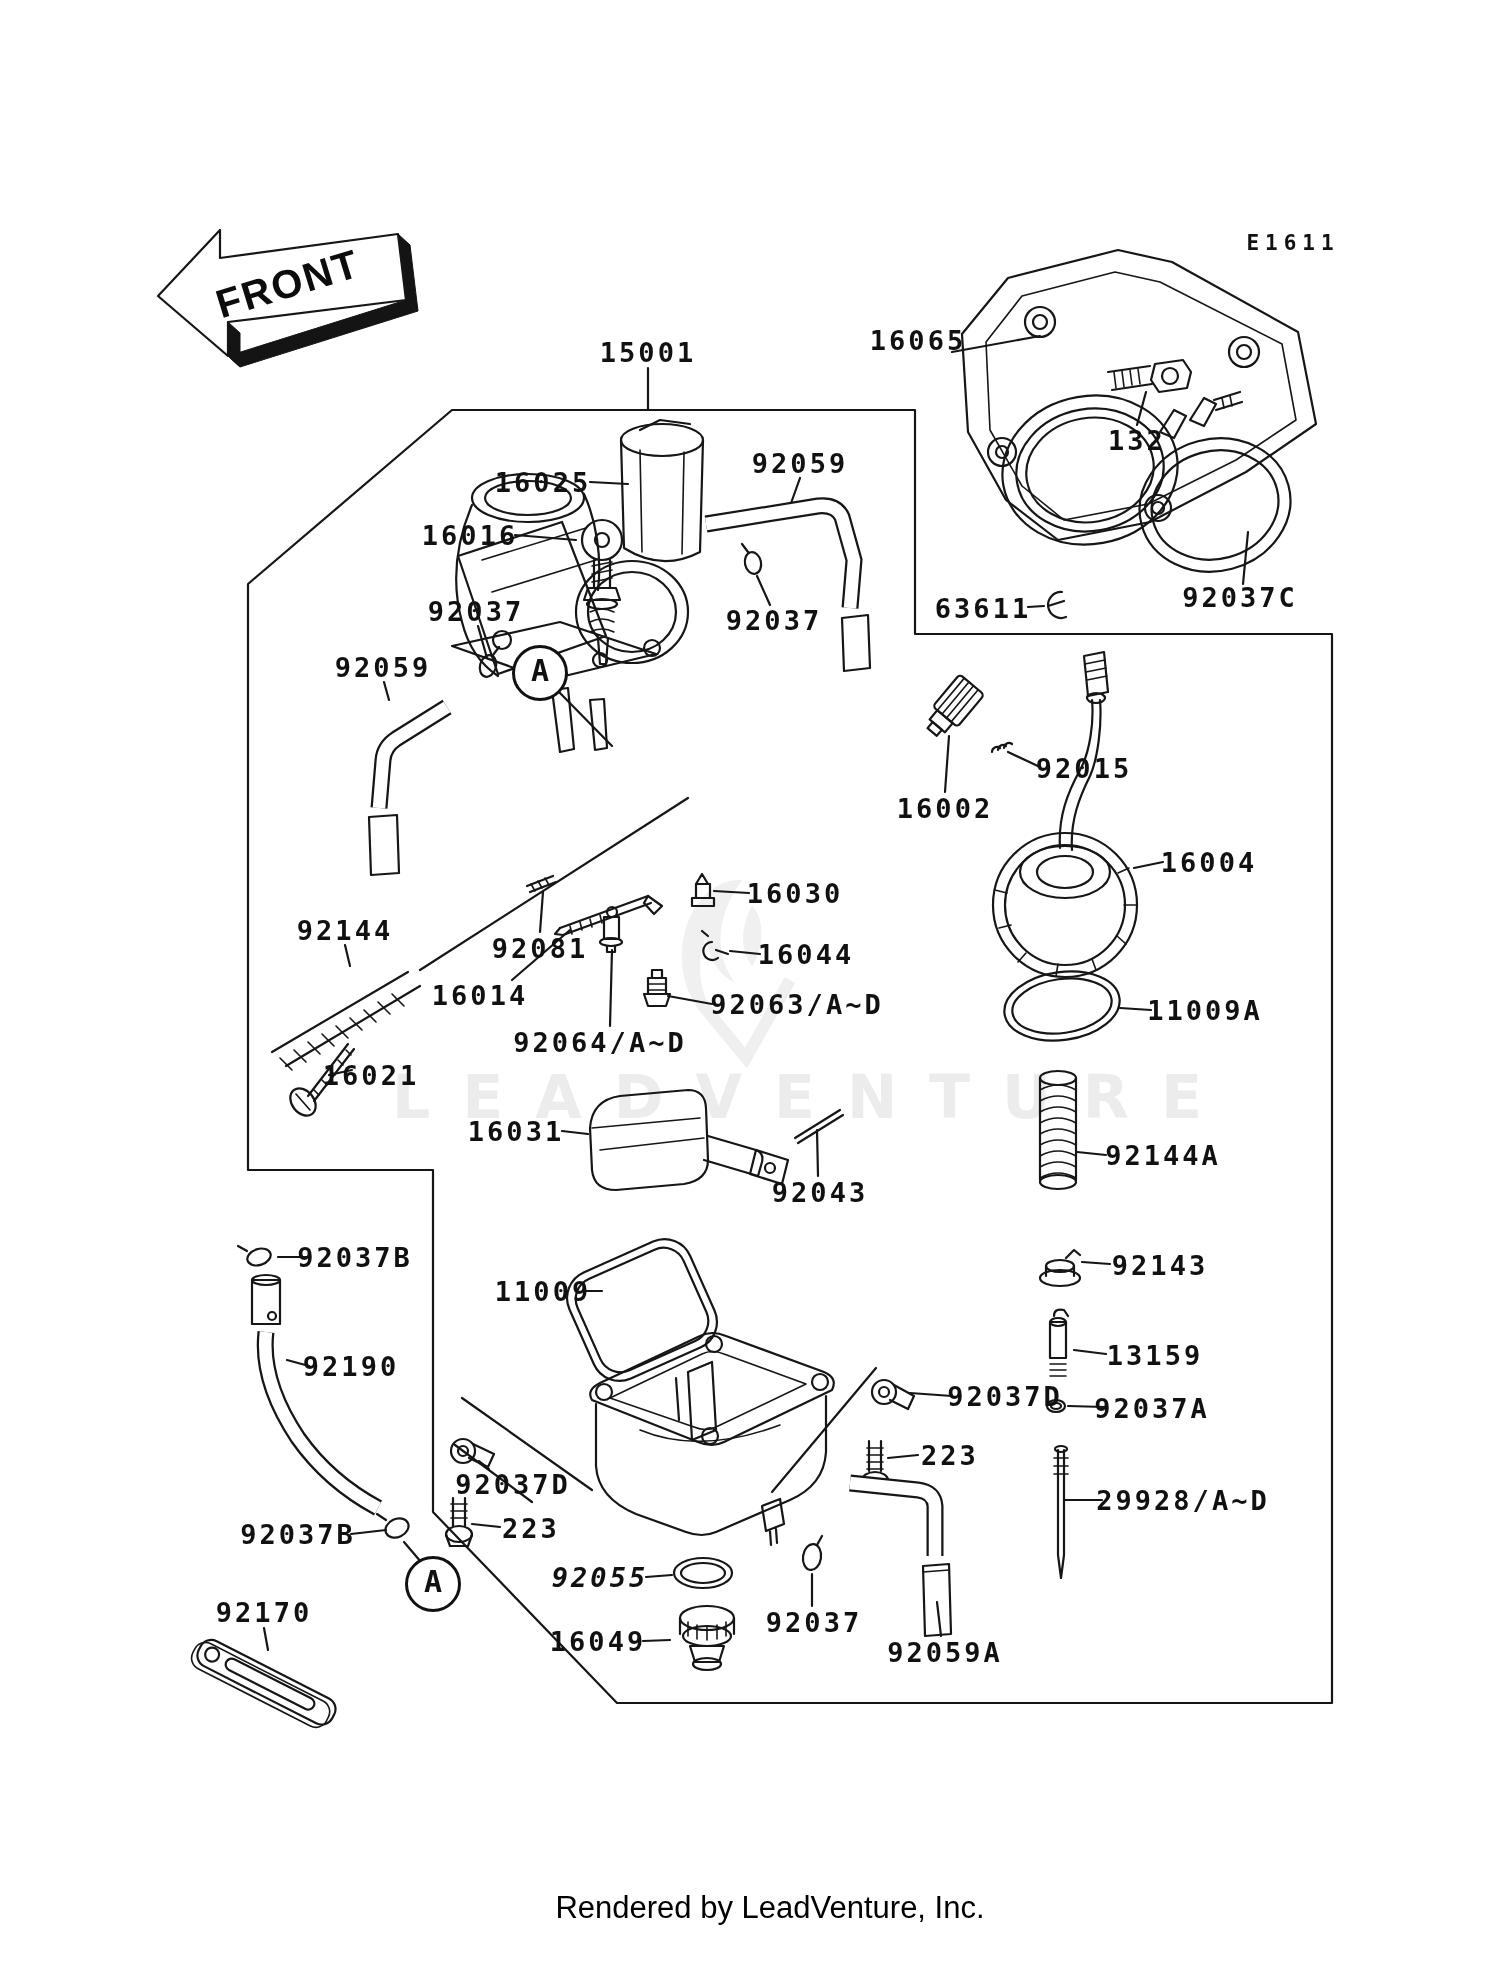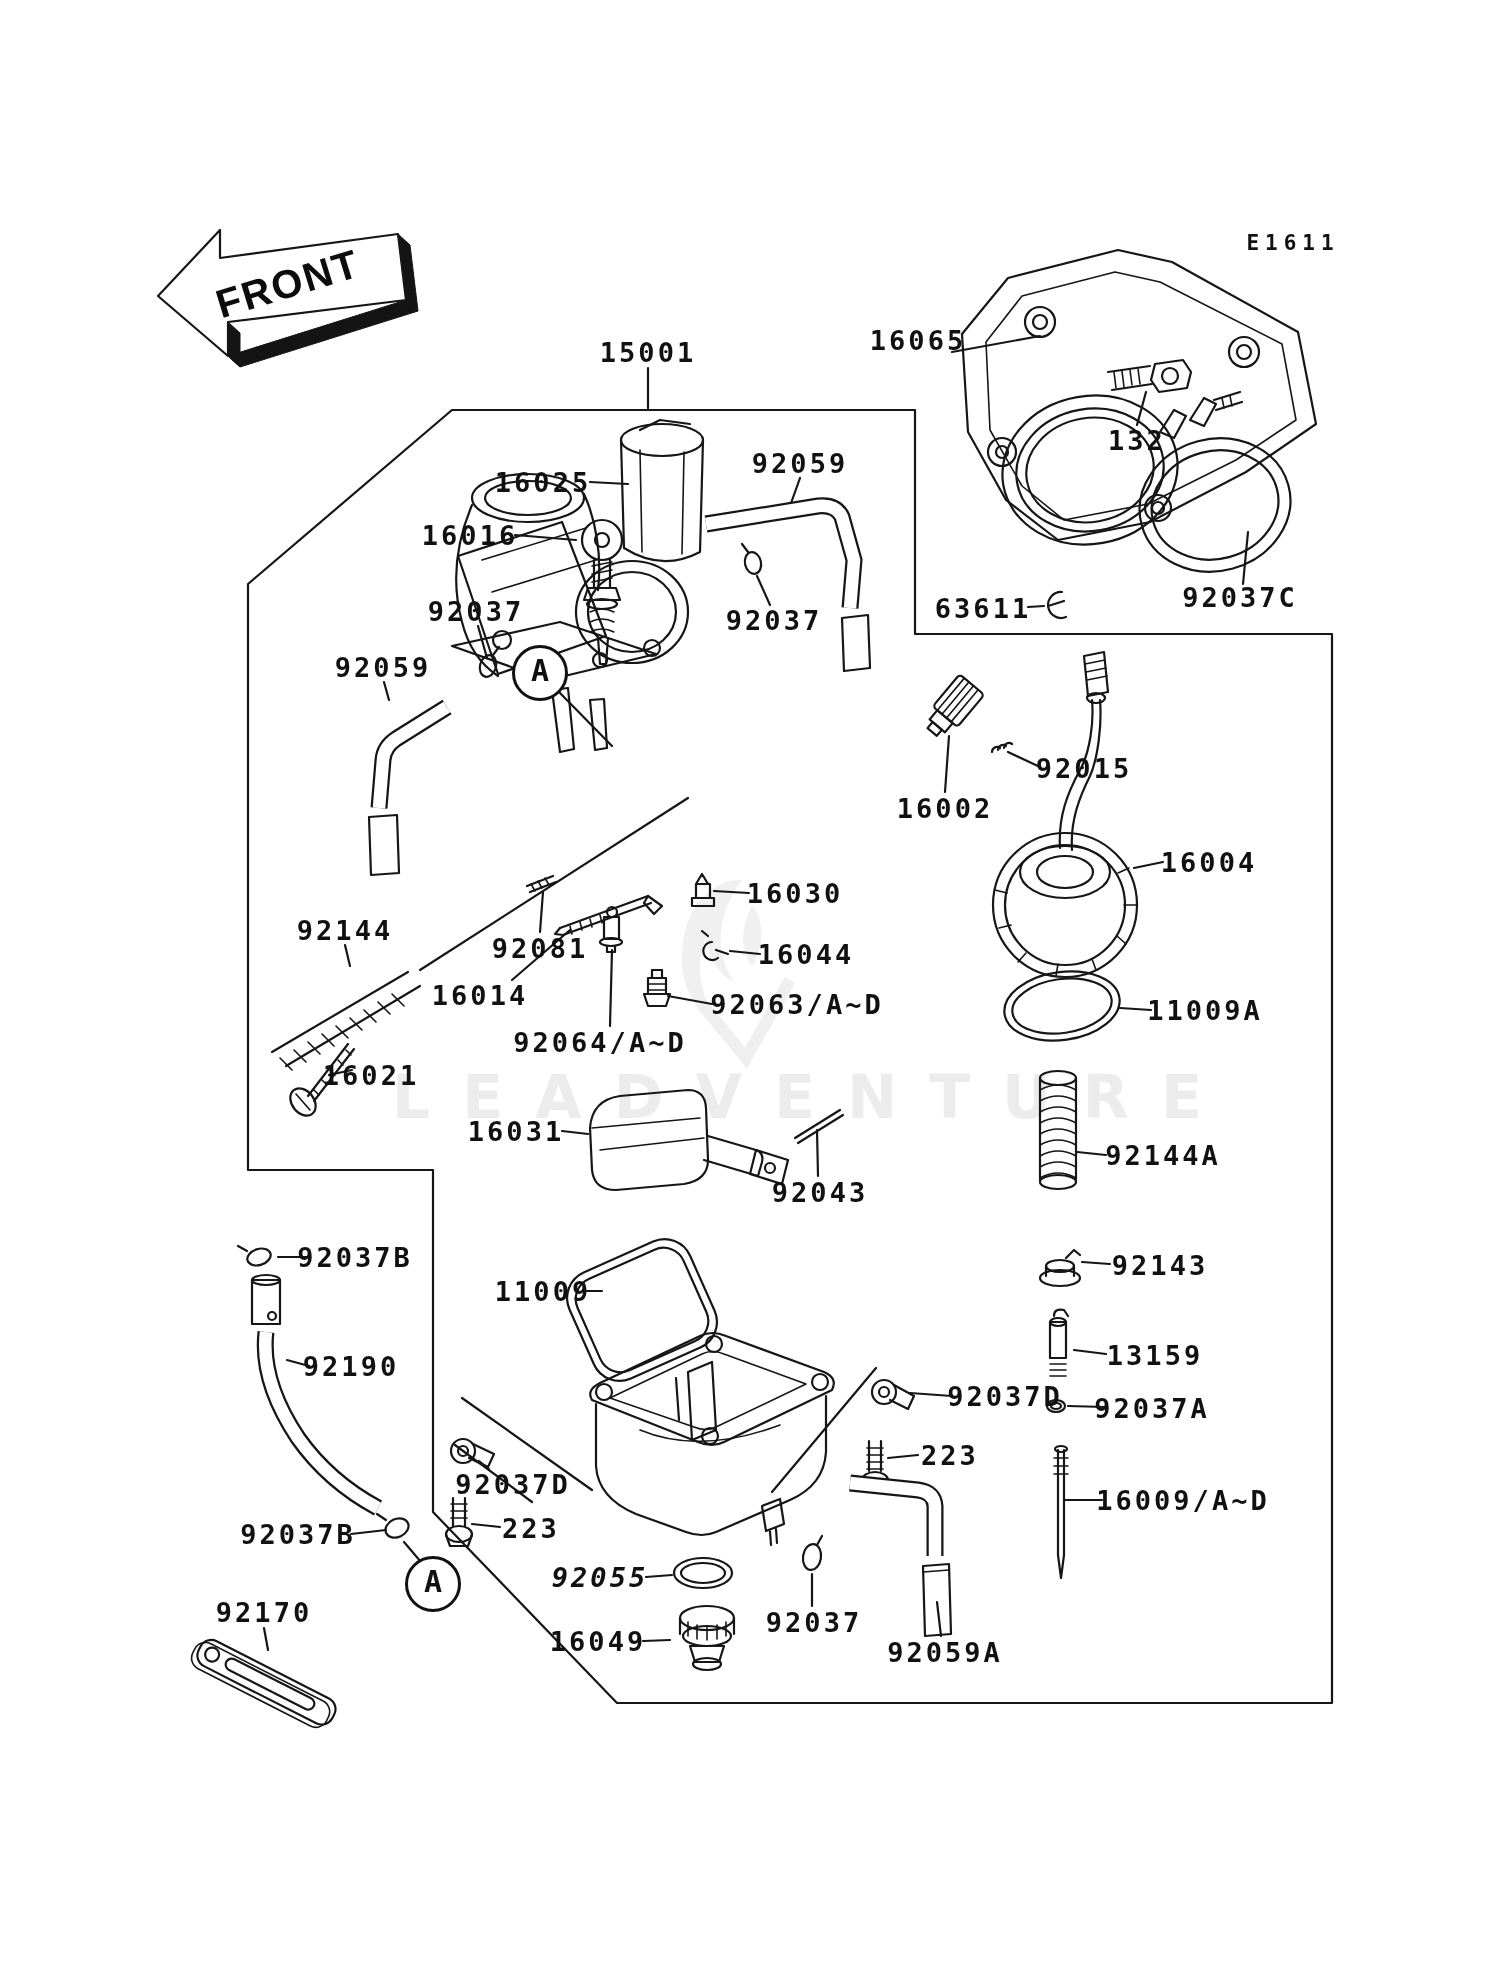"16009/A~D" div.lbl { text: 16009/A -> 29928/A }
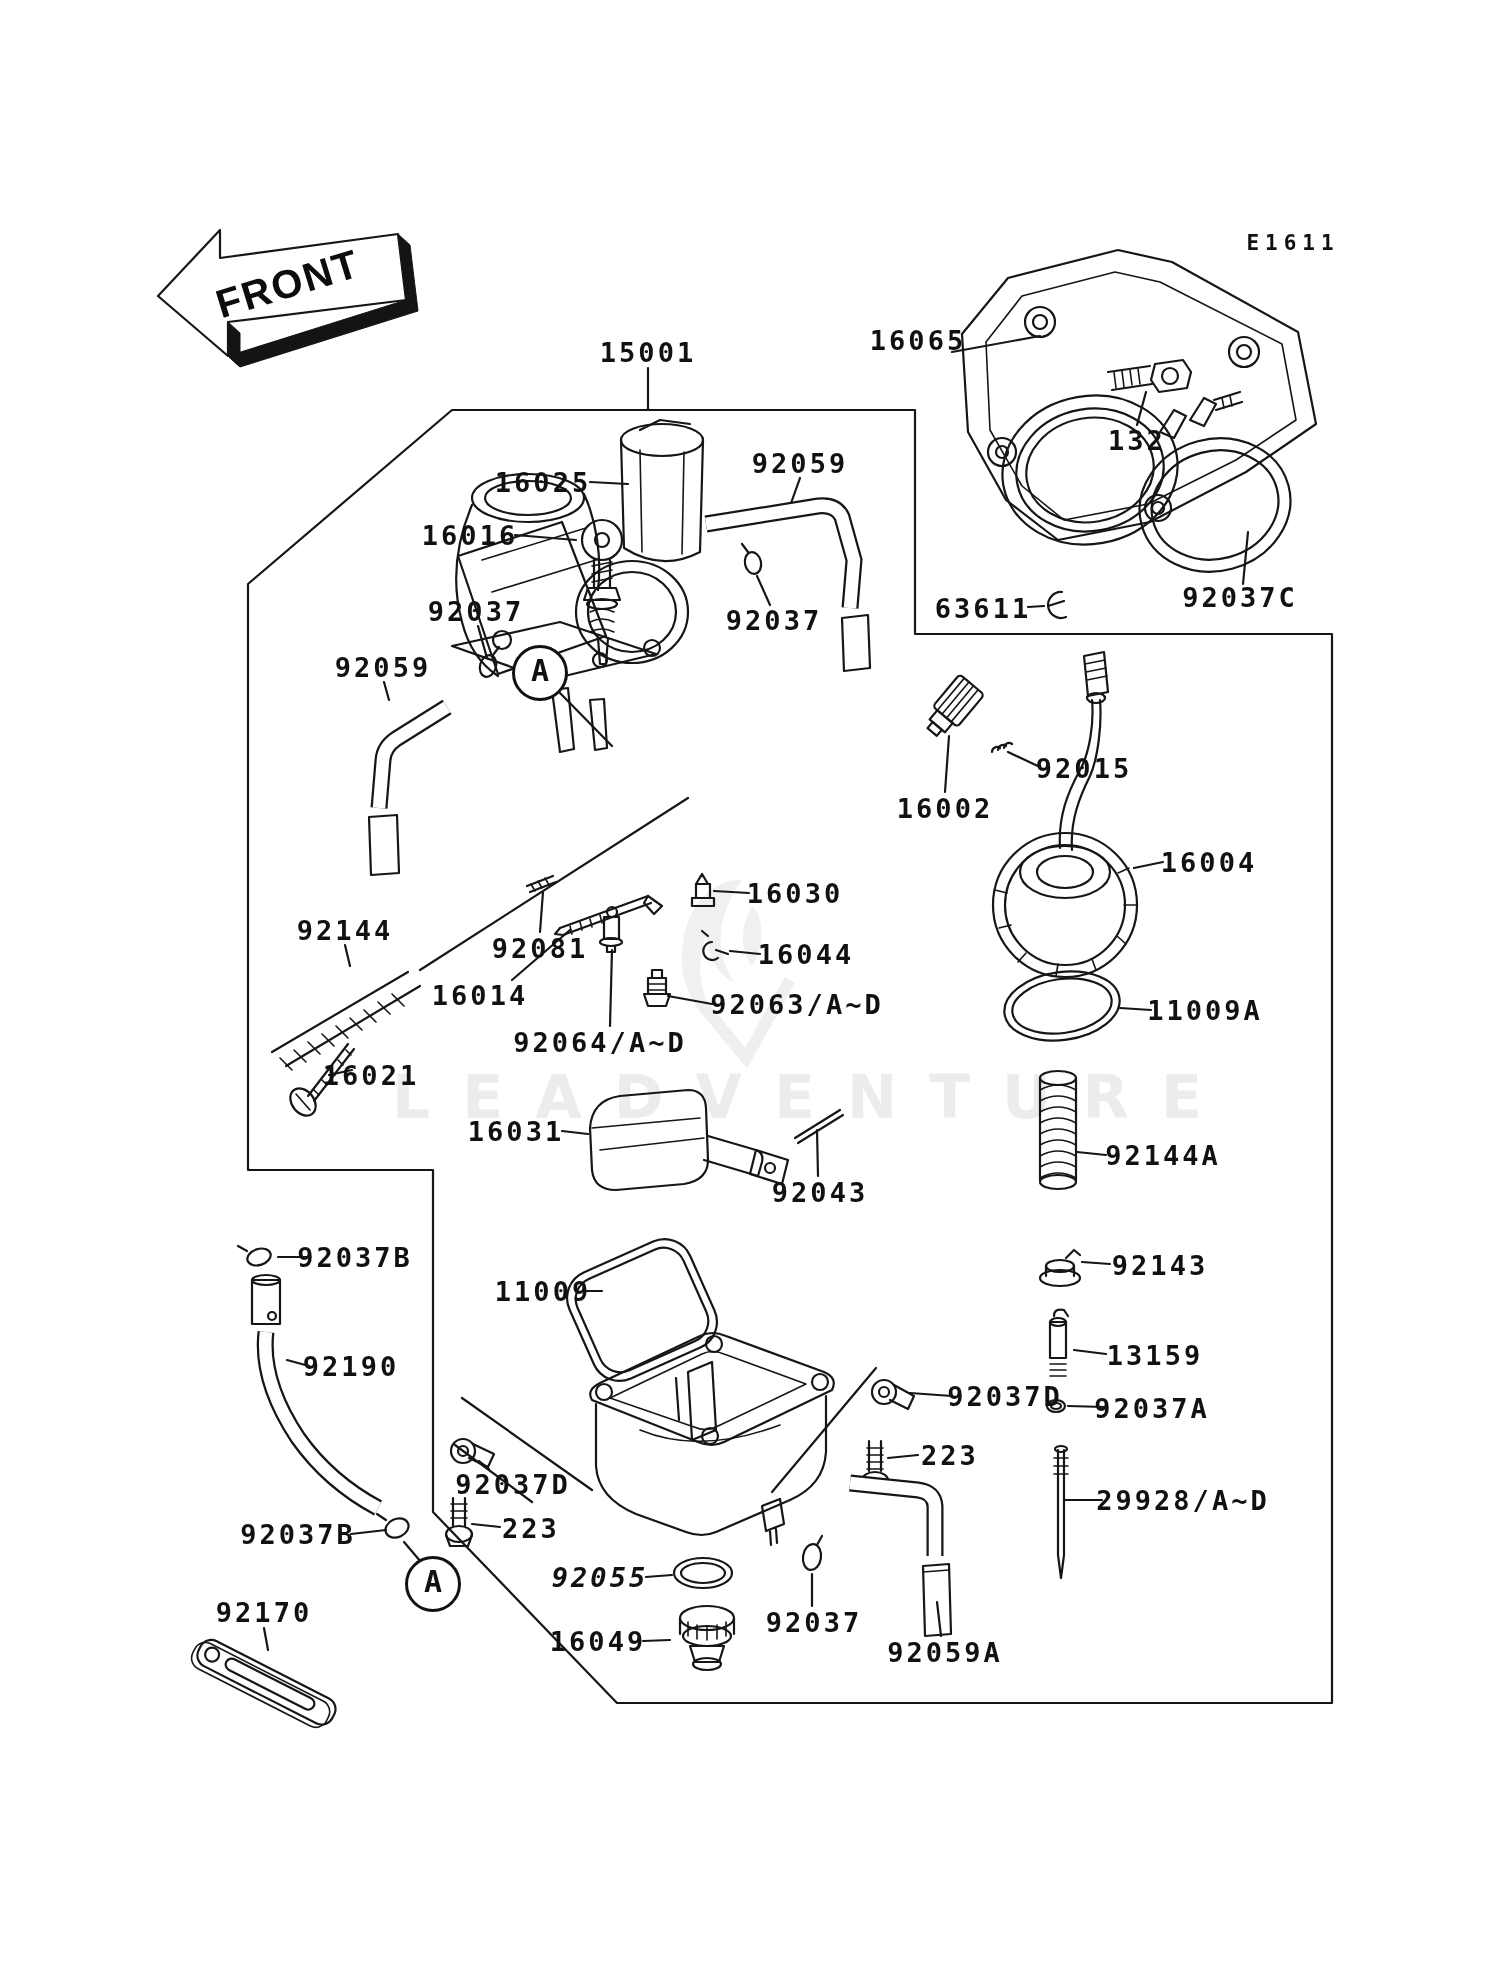"Rendered by LeadVenture, Inc." div.footer { html: none -> <div>Rendered by LeadVenture, Inc.</div> }
